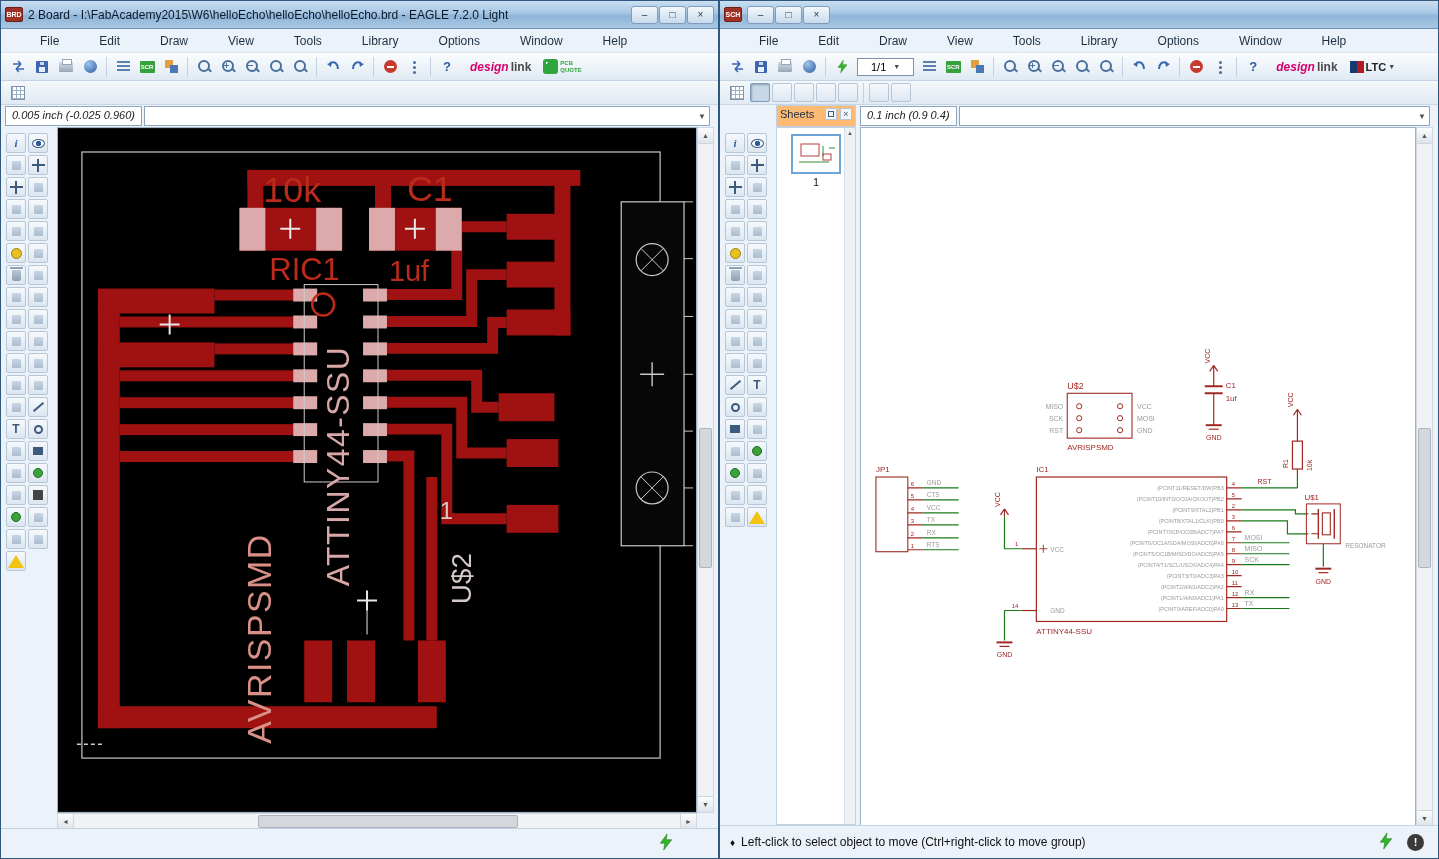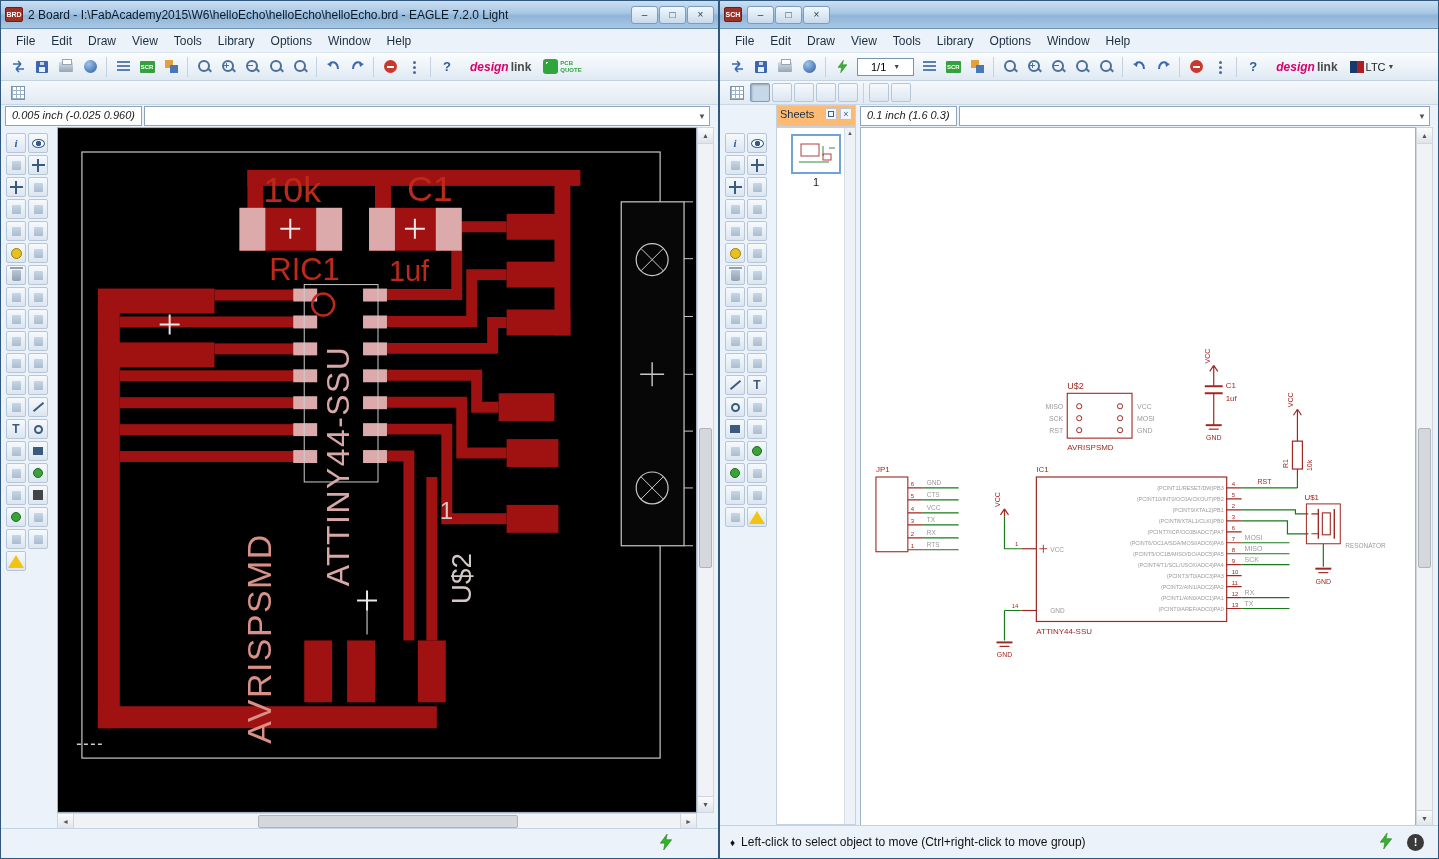"File" .mi { margin-left: none -> 24px }
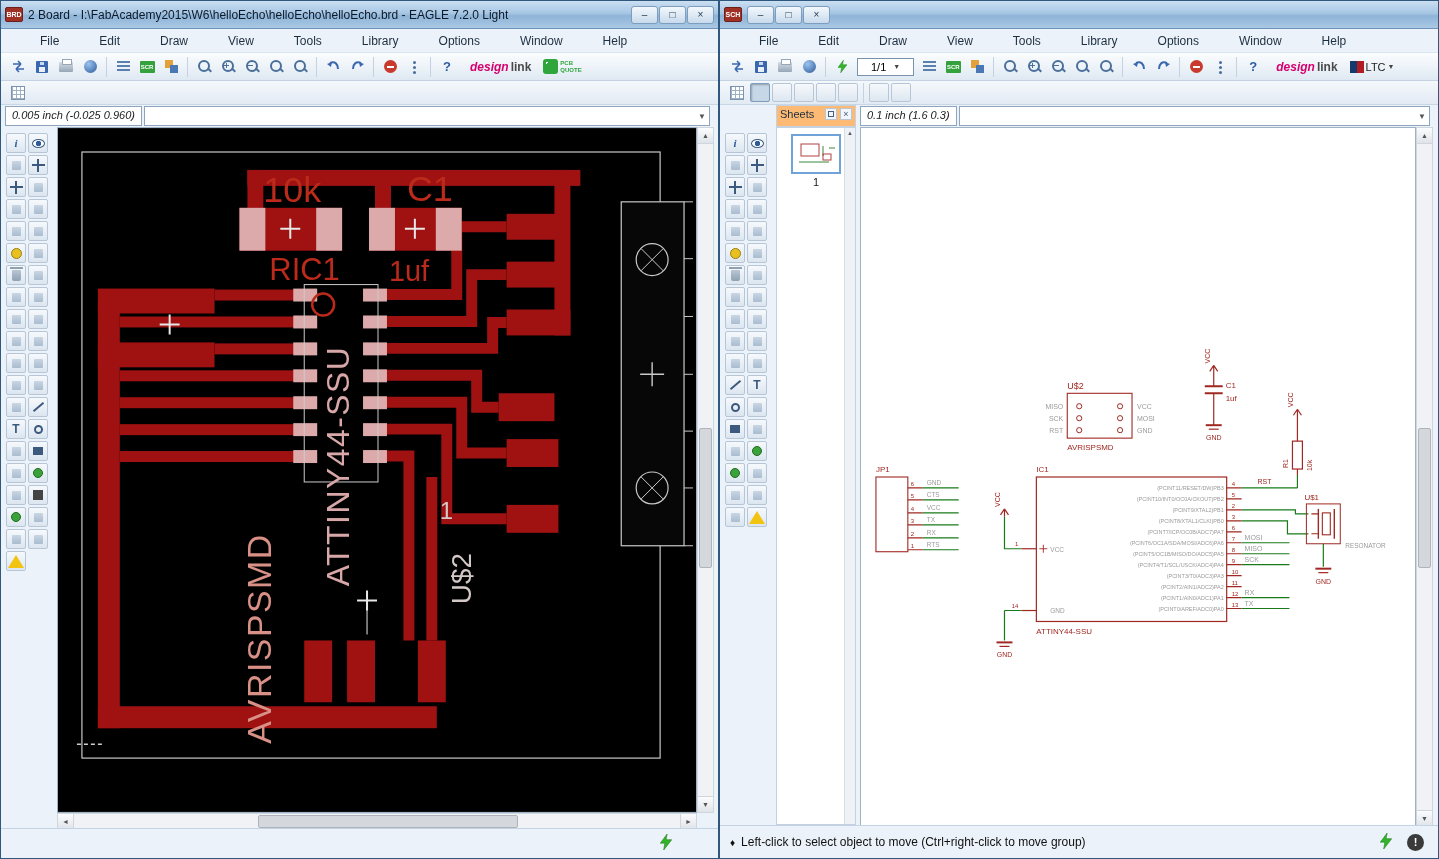"LTC" .ltc-txt { font-weight: normal -> bold }
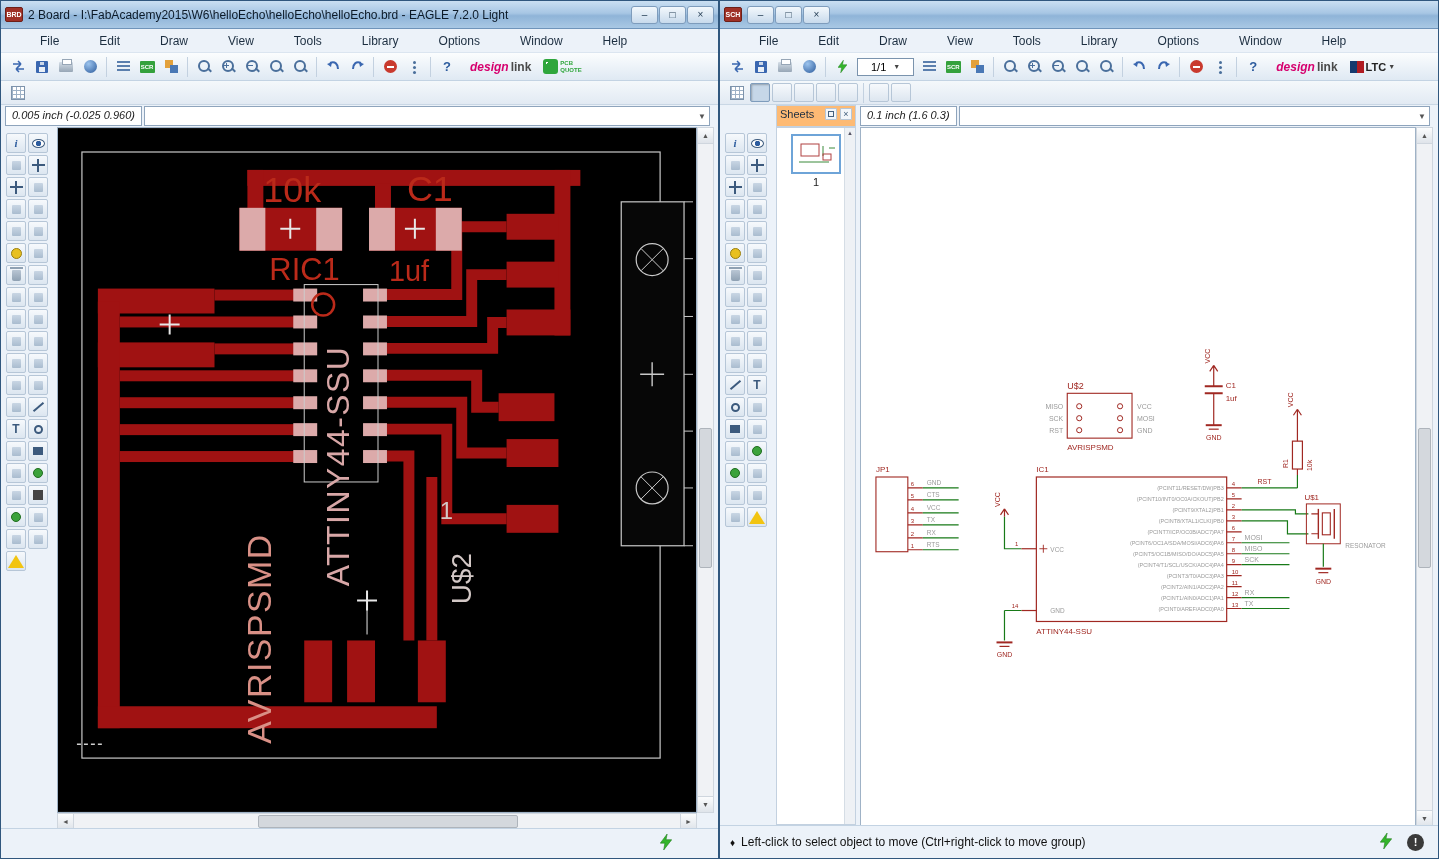"0.1 inch (1.6 0.3)" span.coordbox { text: 1.6 0.3 -> 0.9 0.4 }
